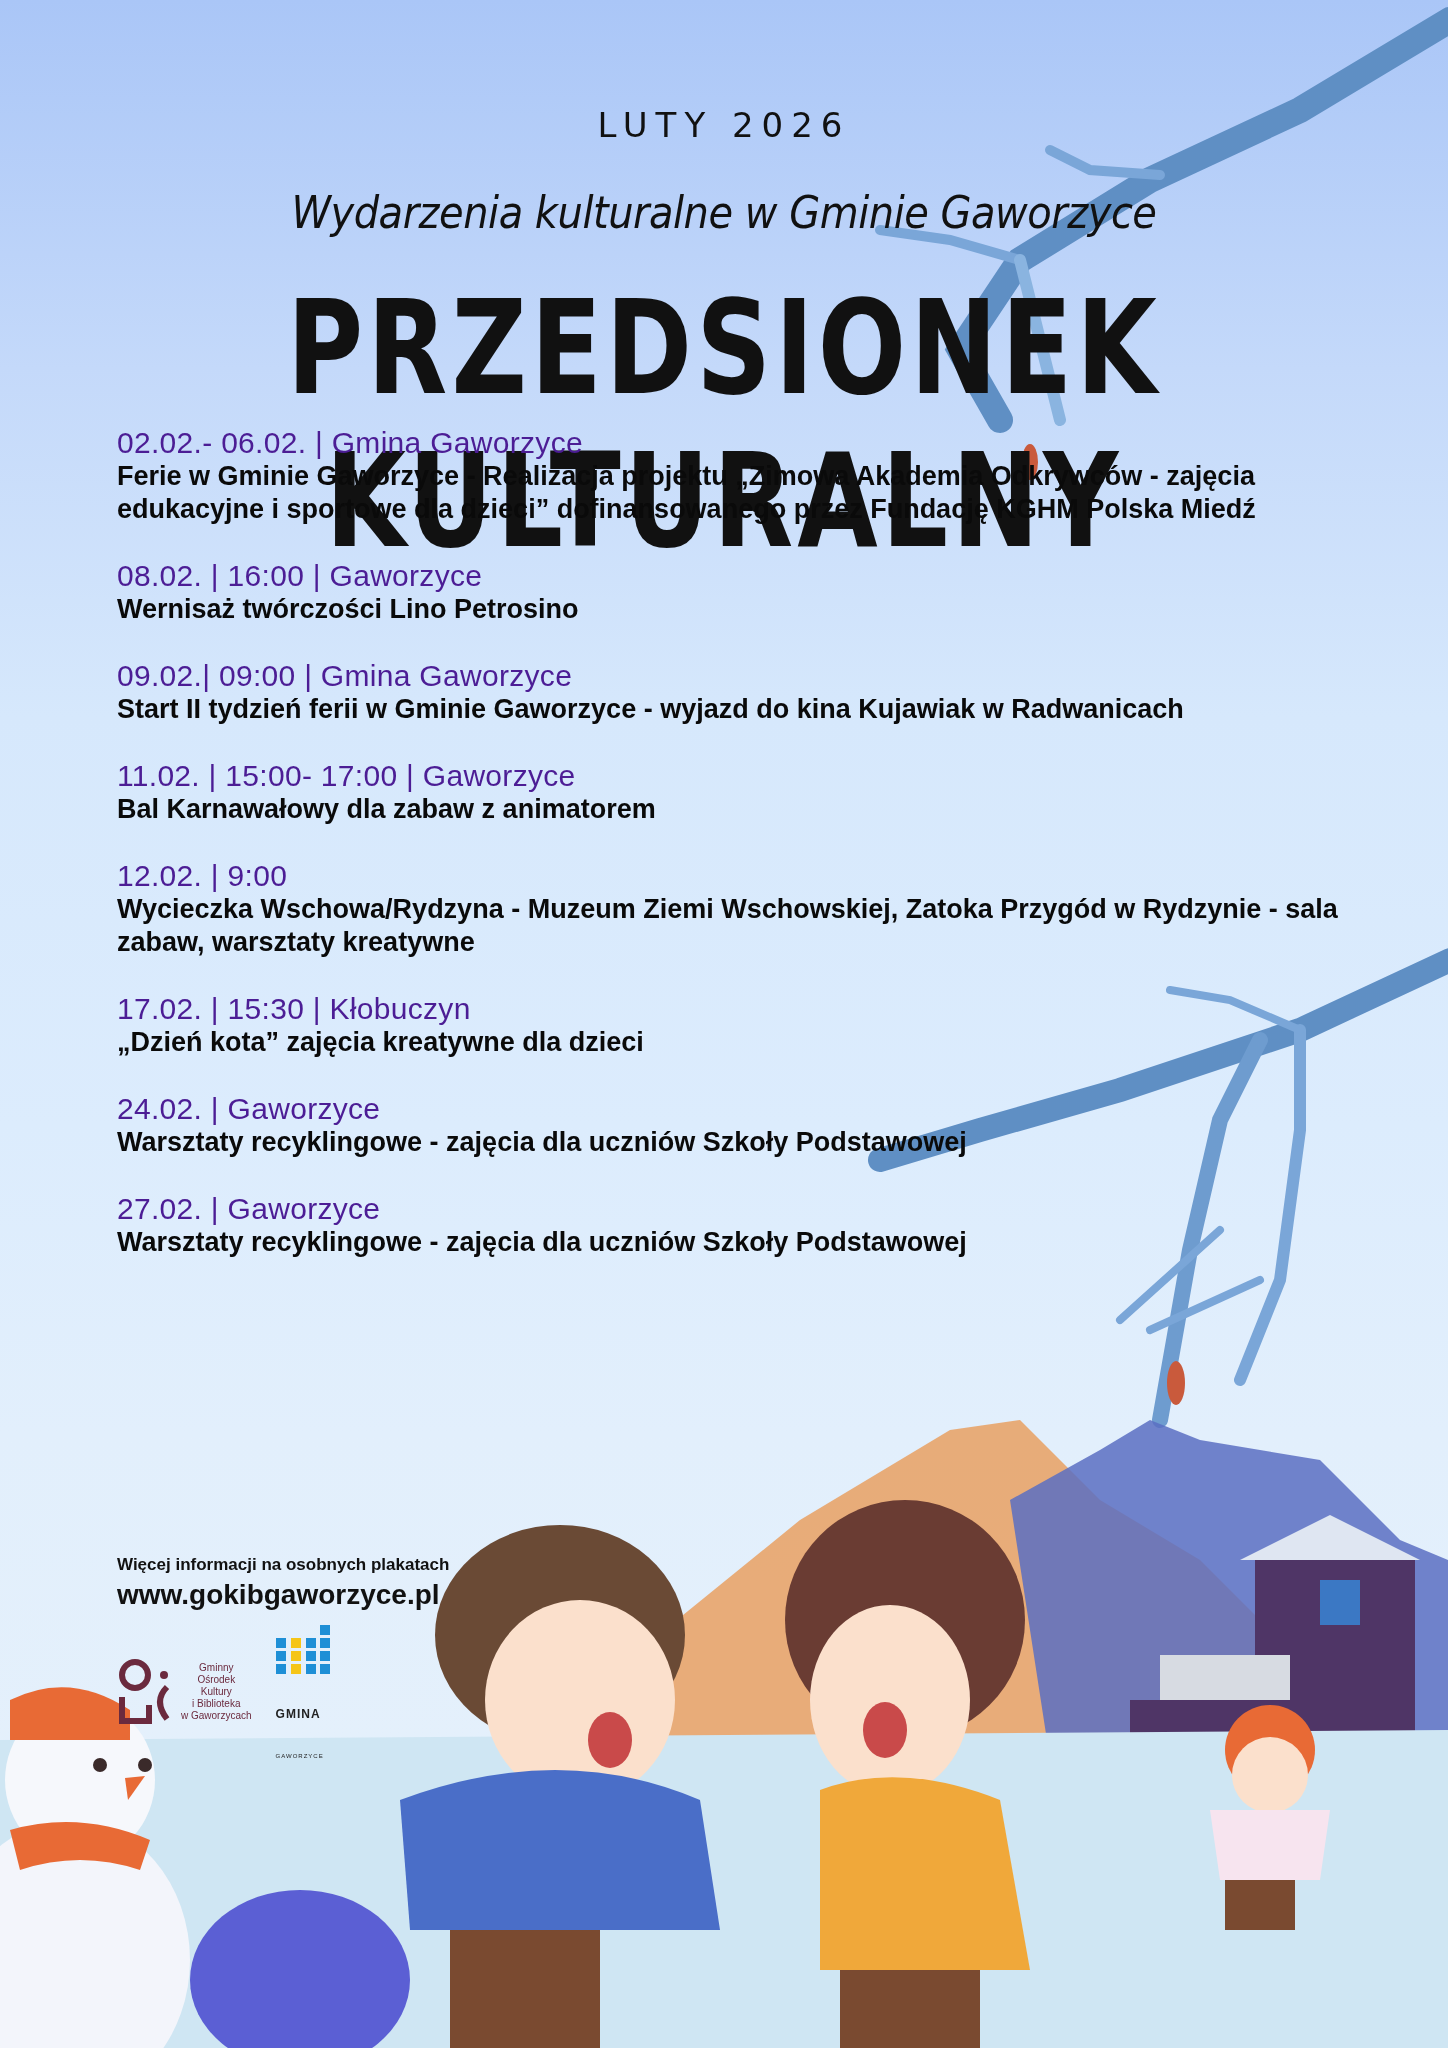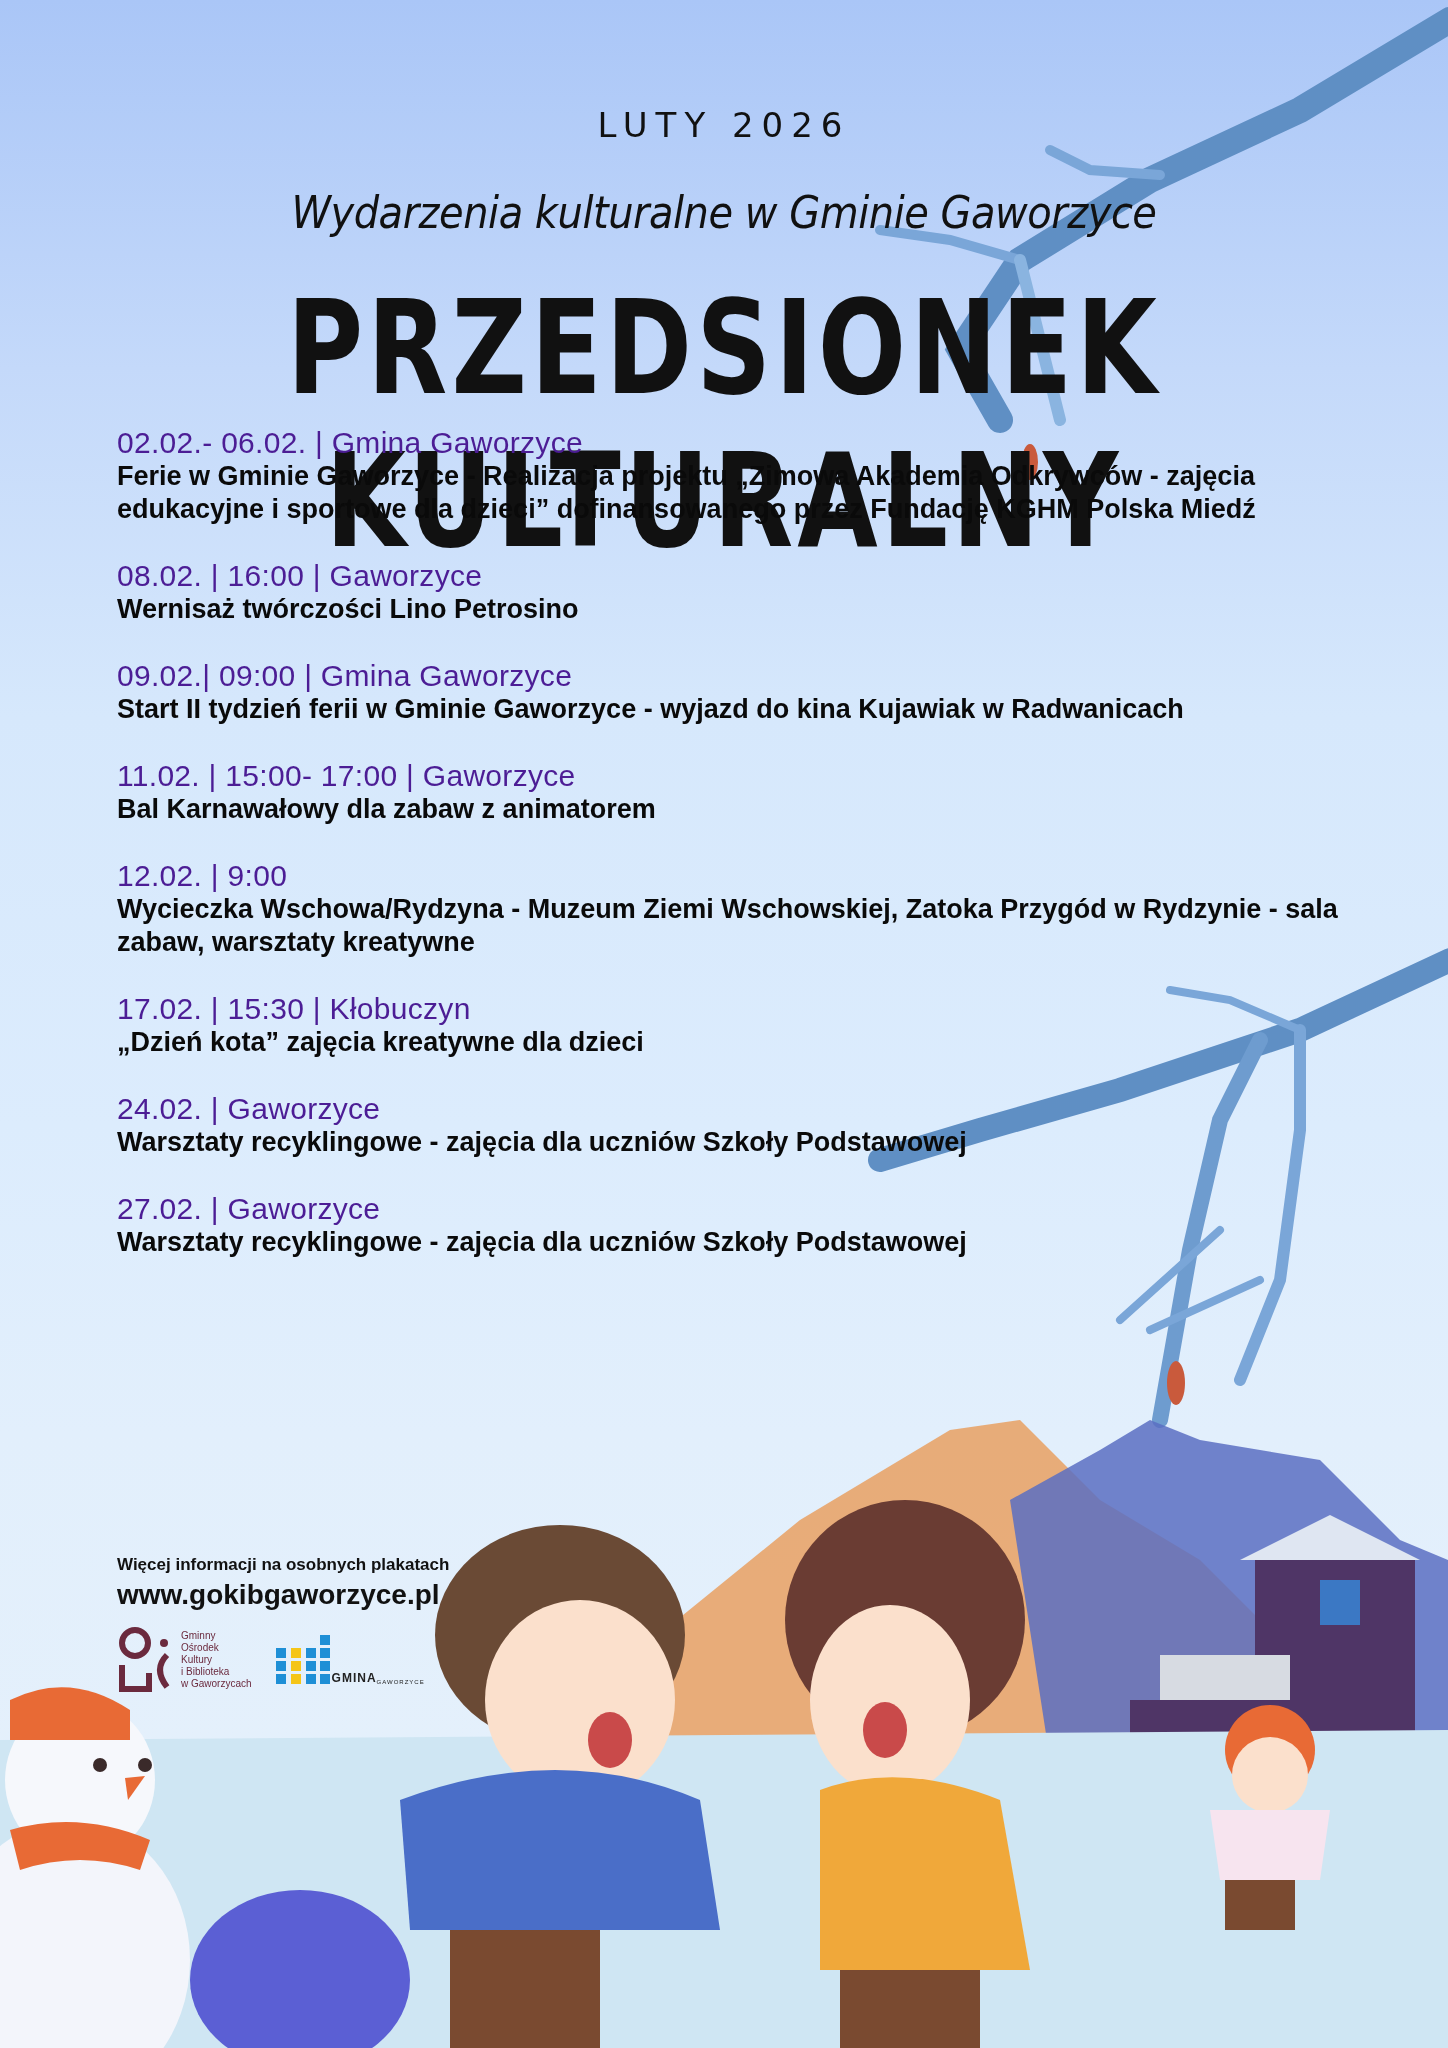"Gminny" .gok-text { text-align: none -> center }
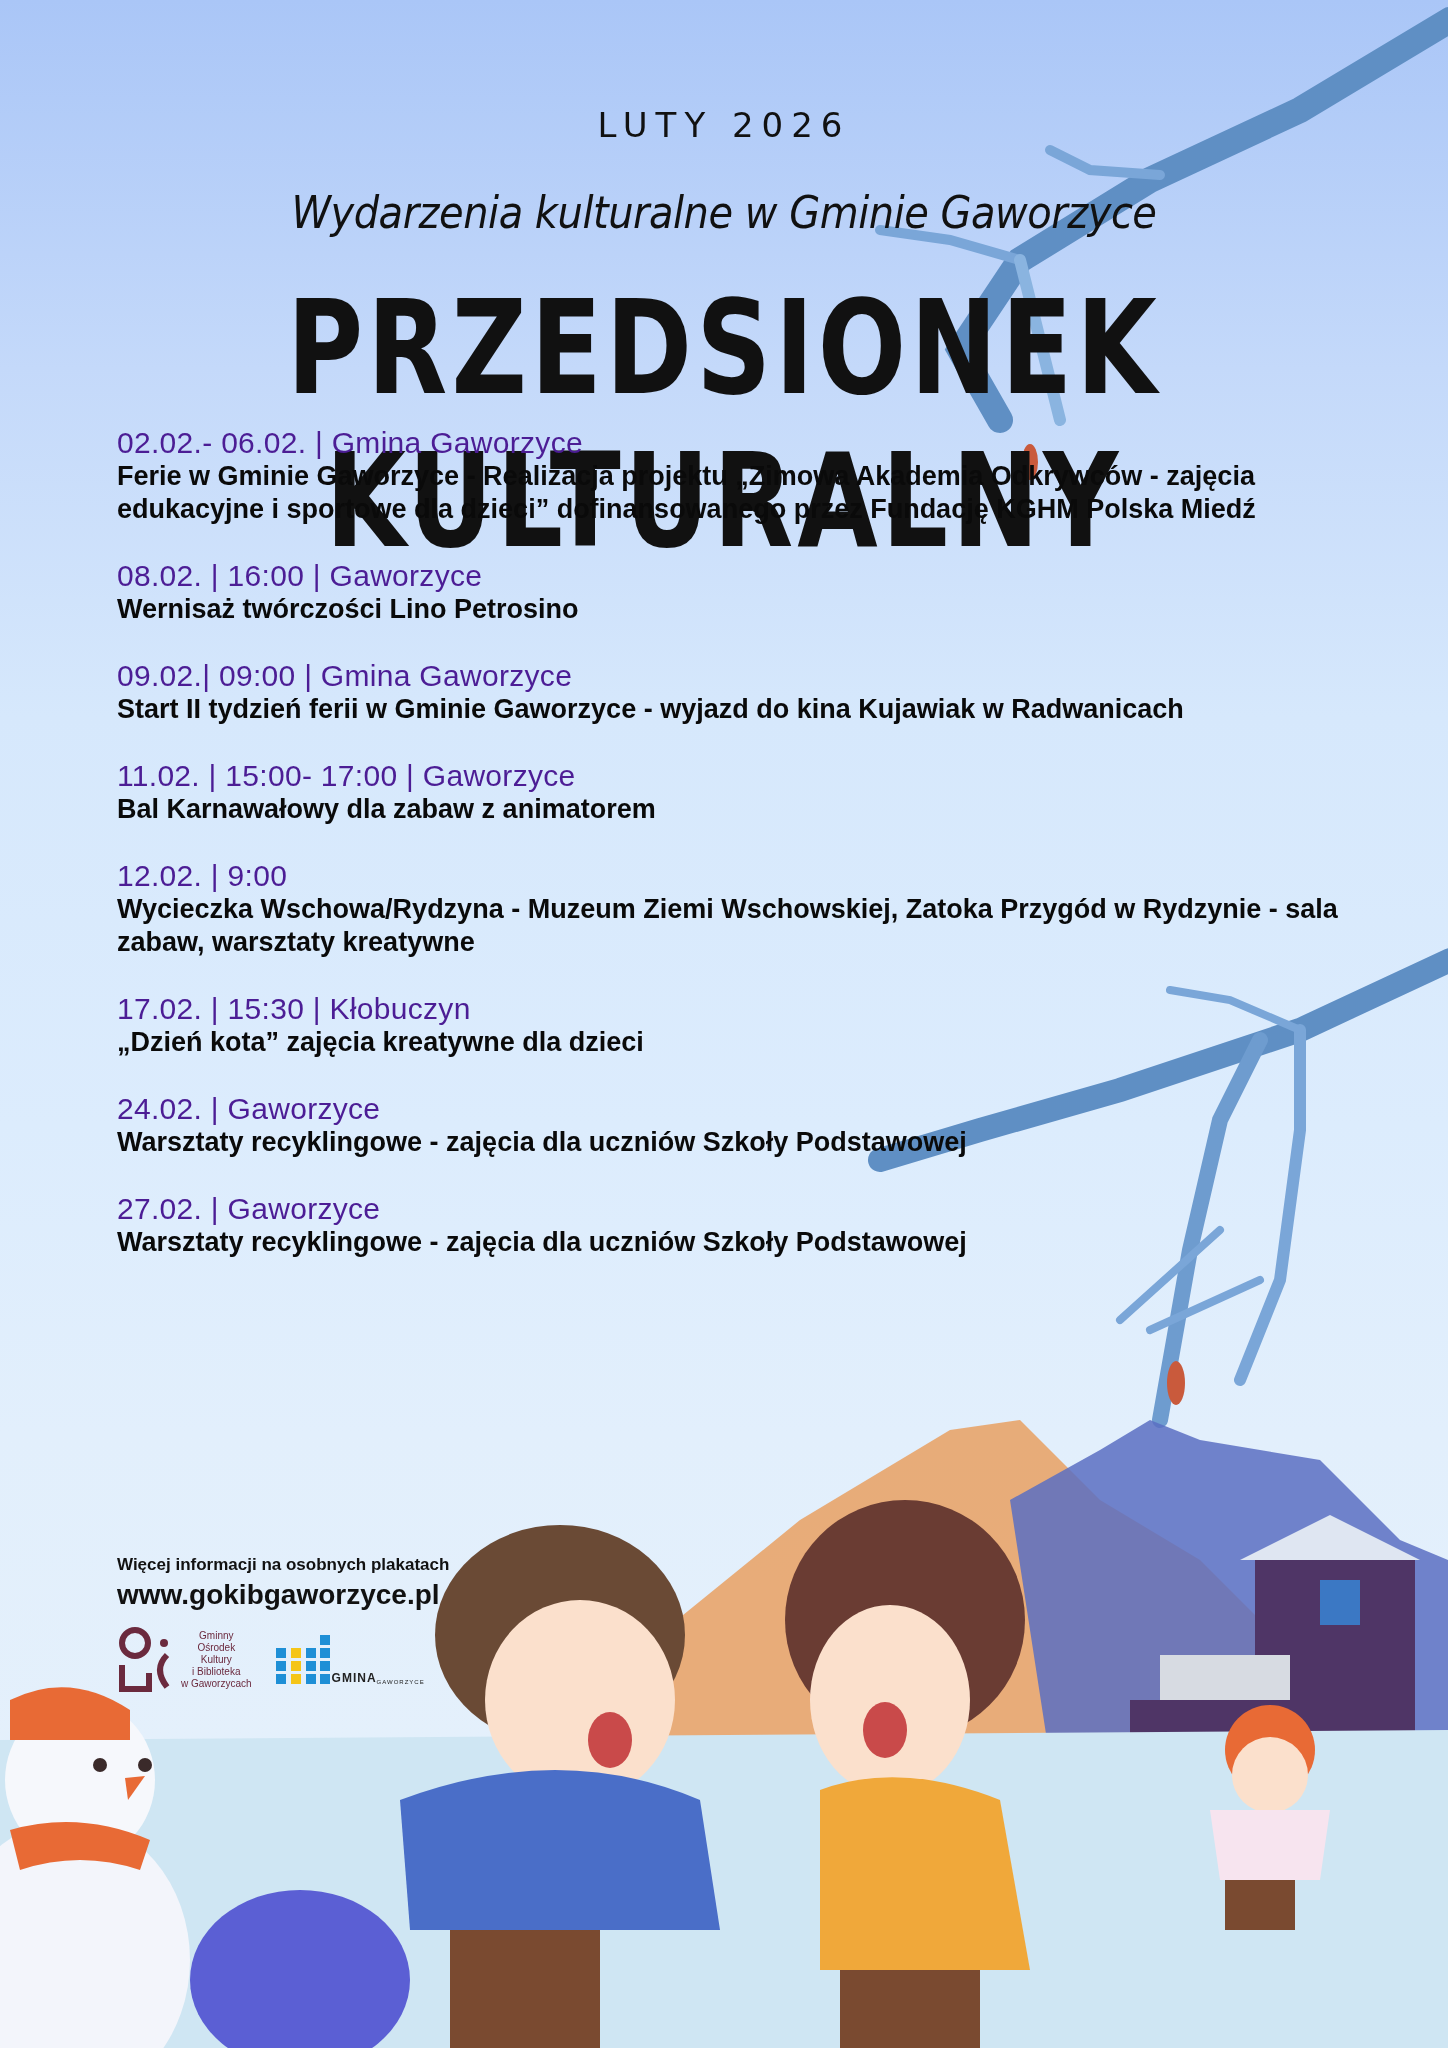"GMINA" .gmina-logo { align-items: flex-end -> flex-start; flex-direction: row -> column; gap: none -> 32px }
